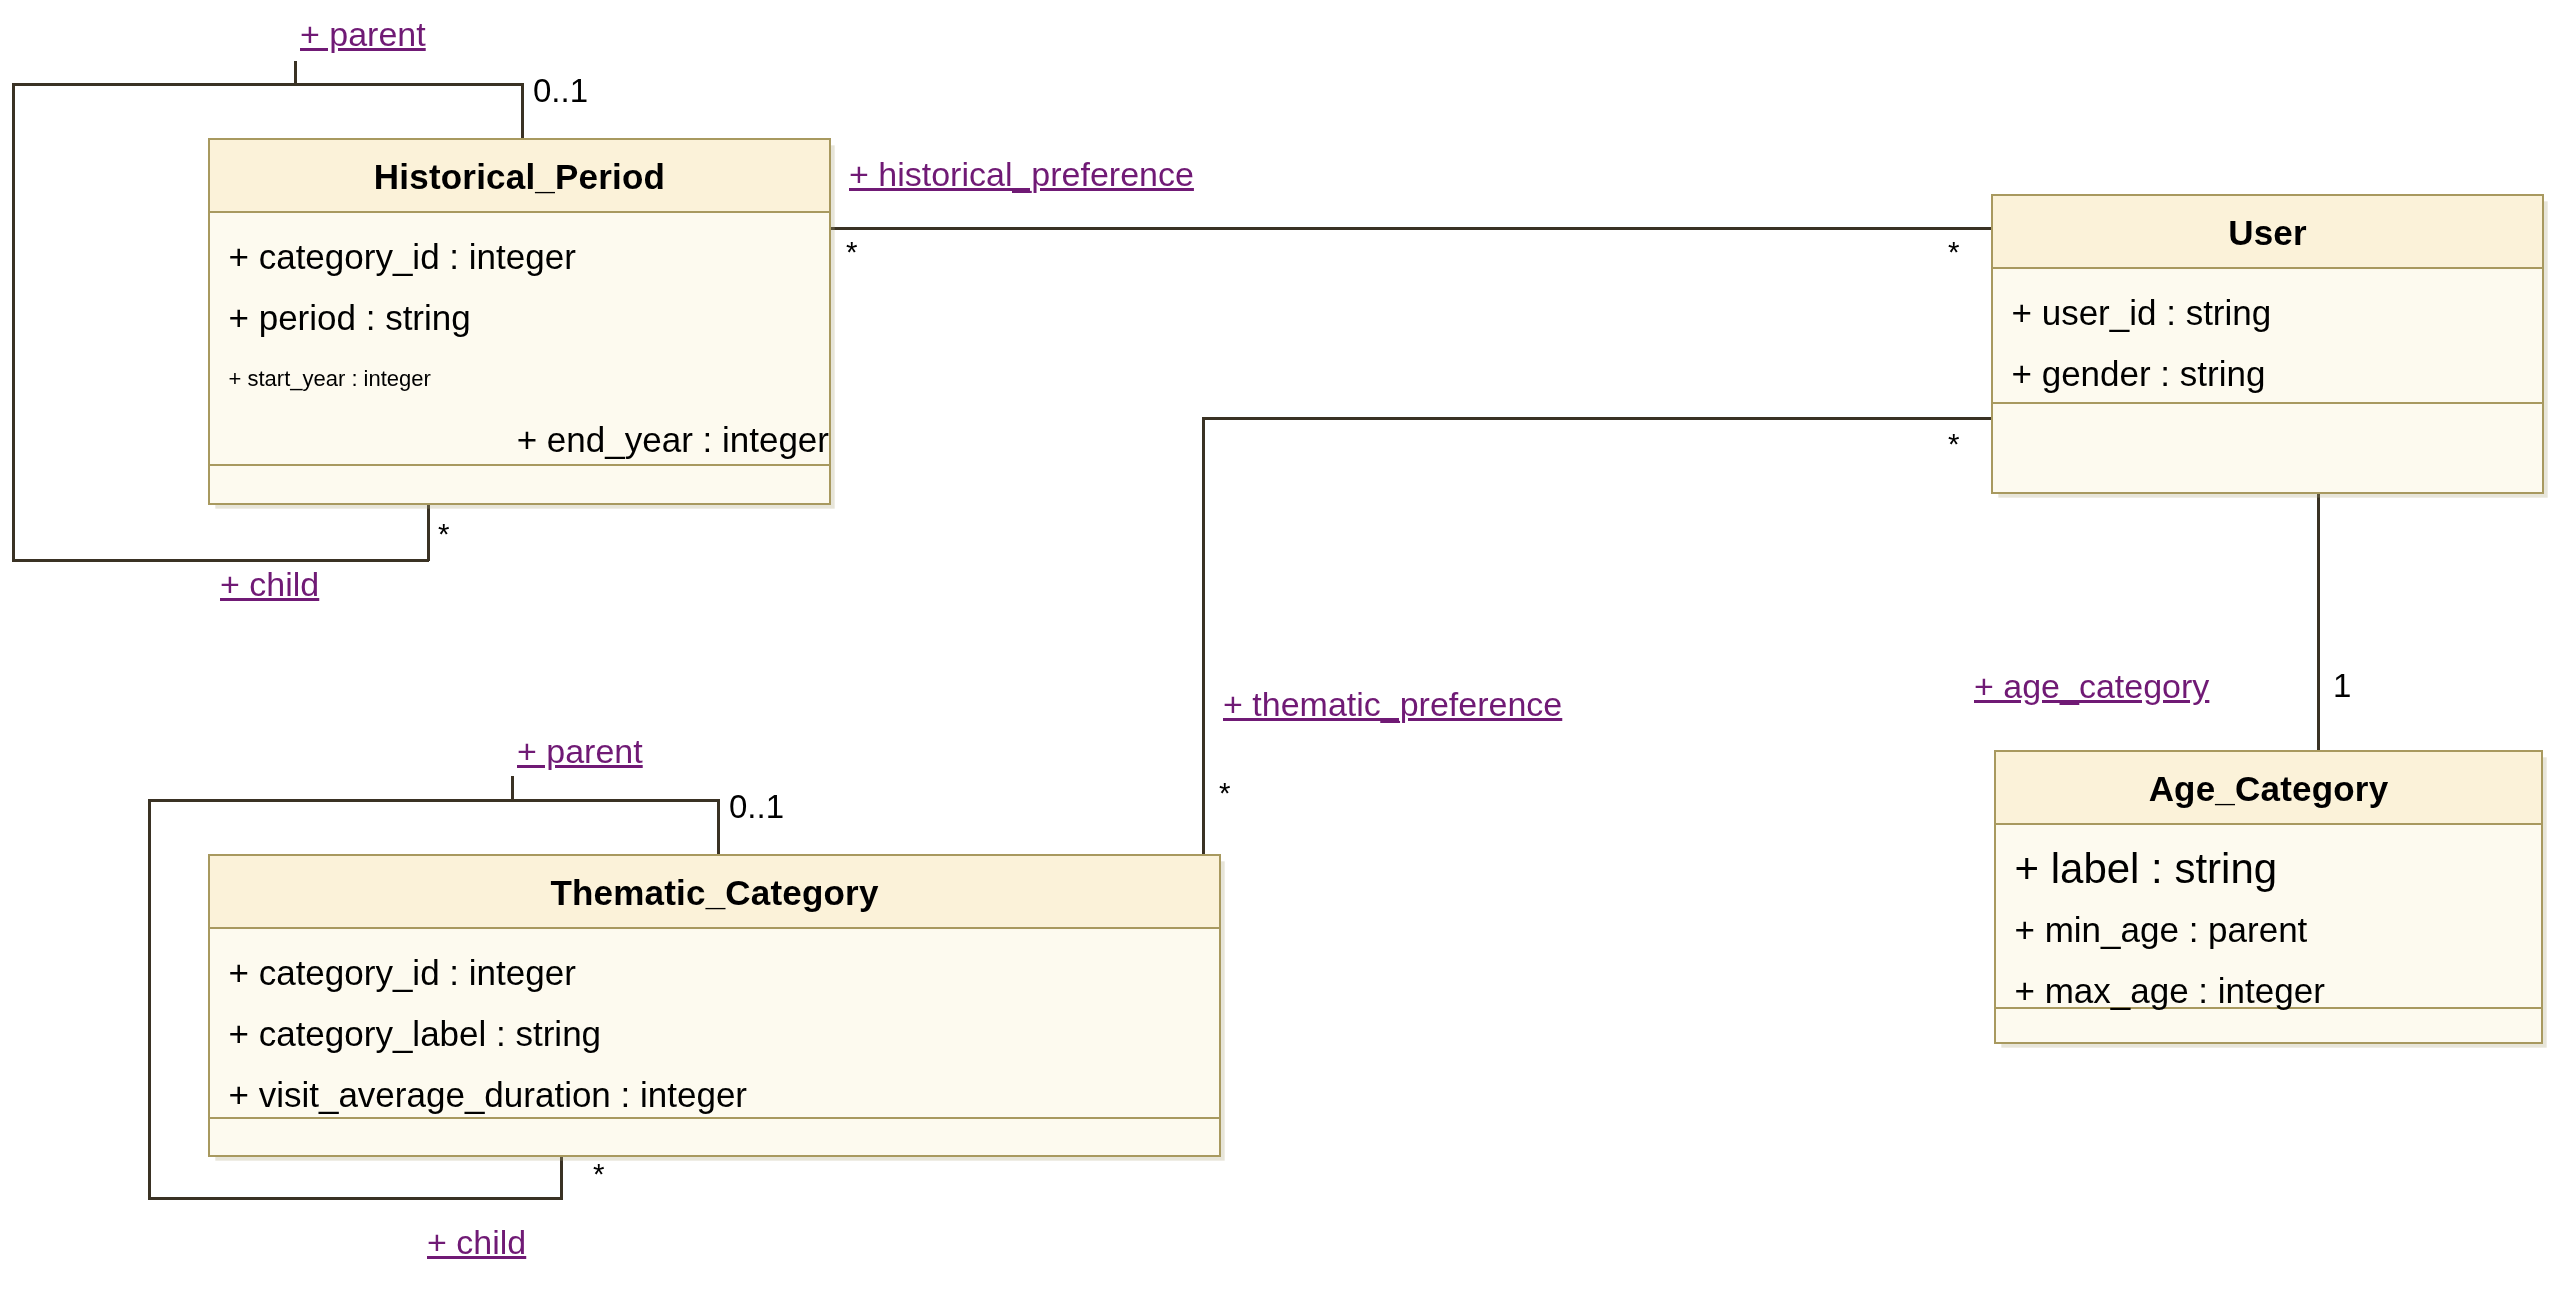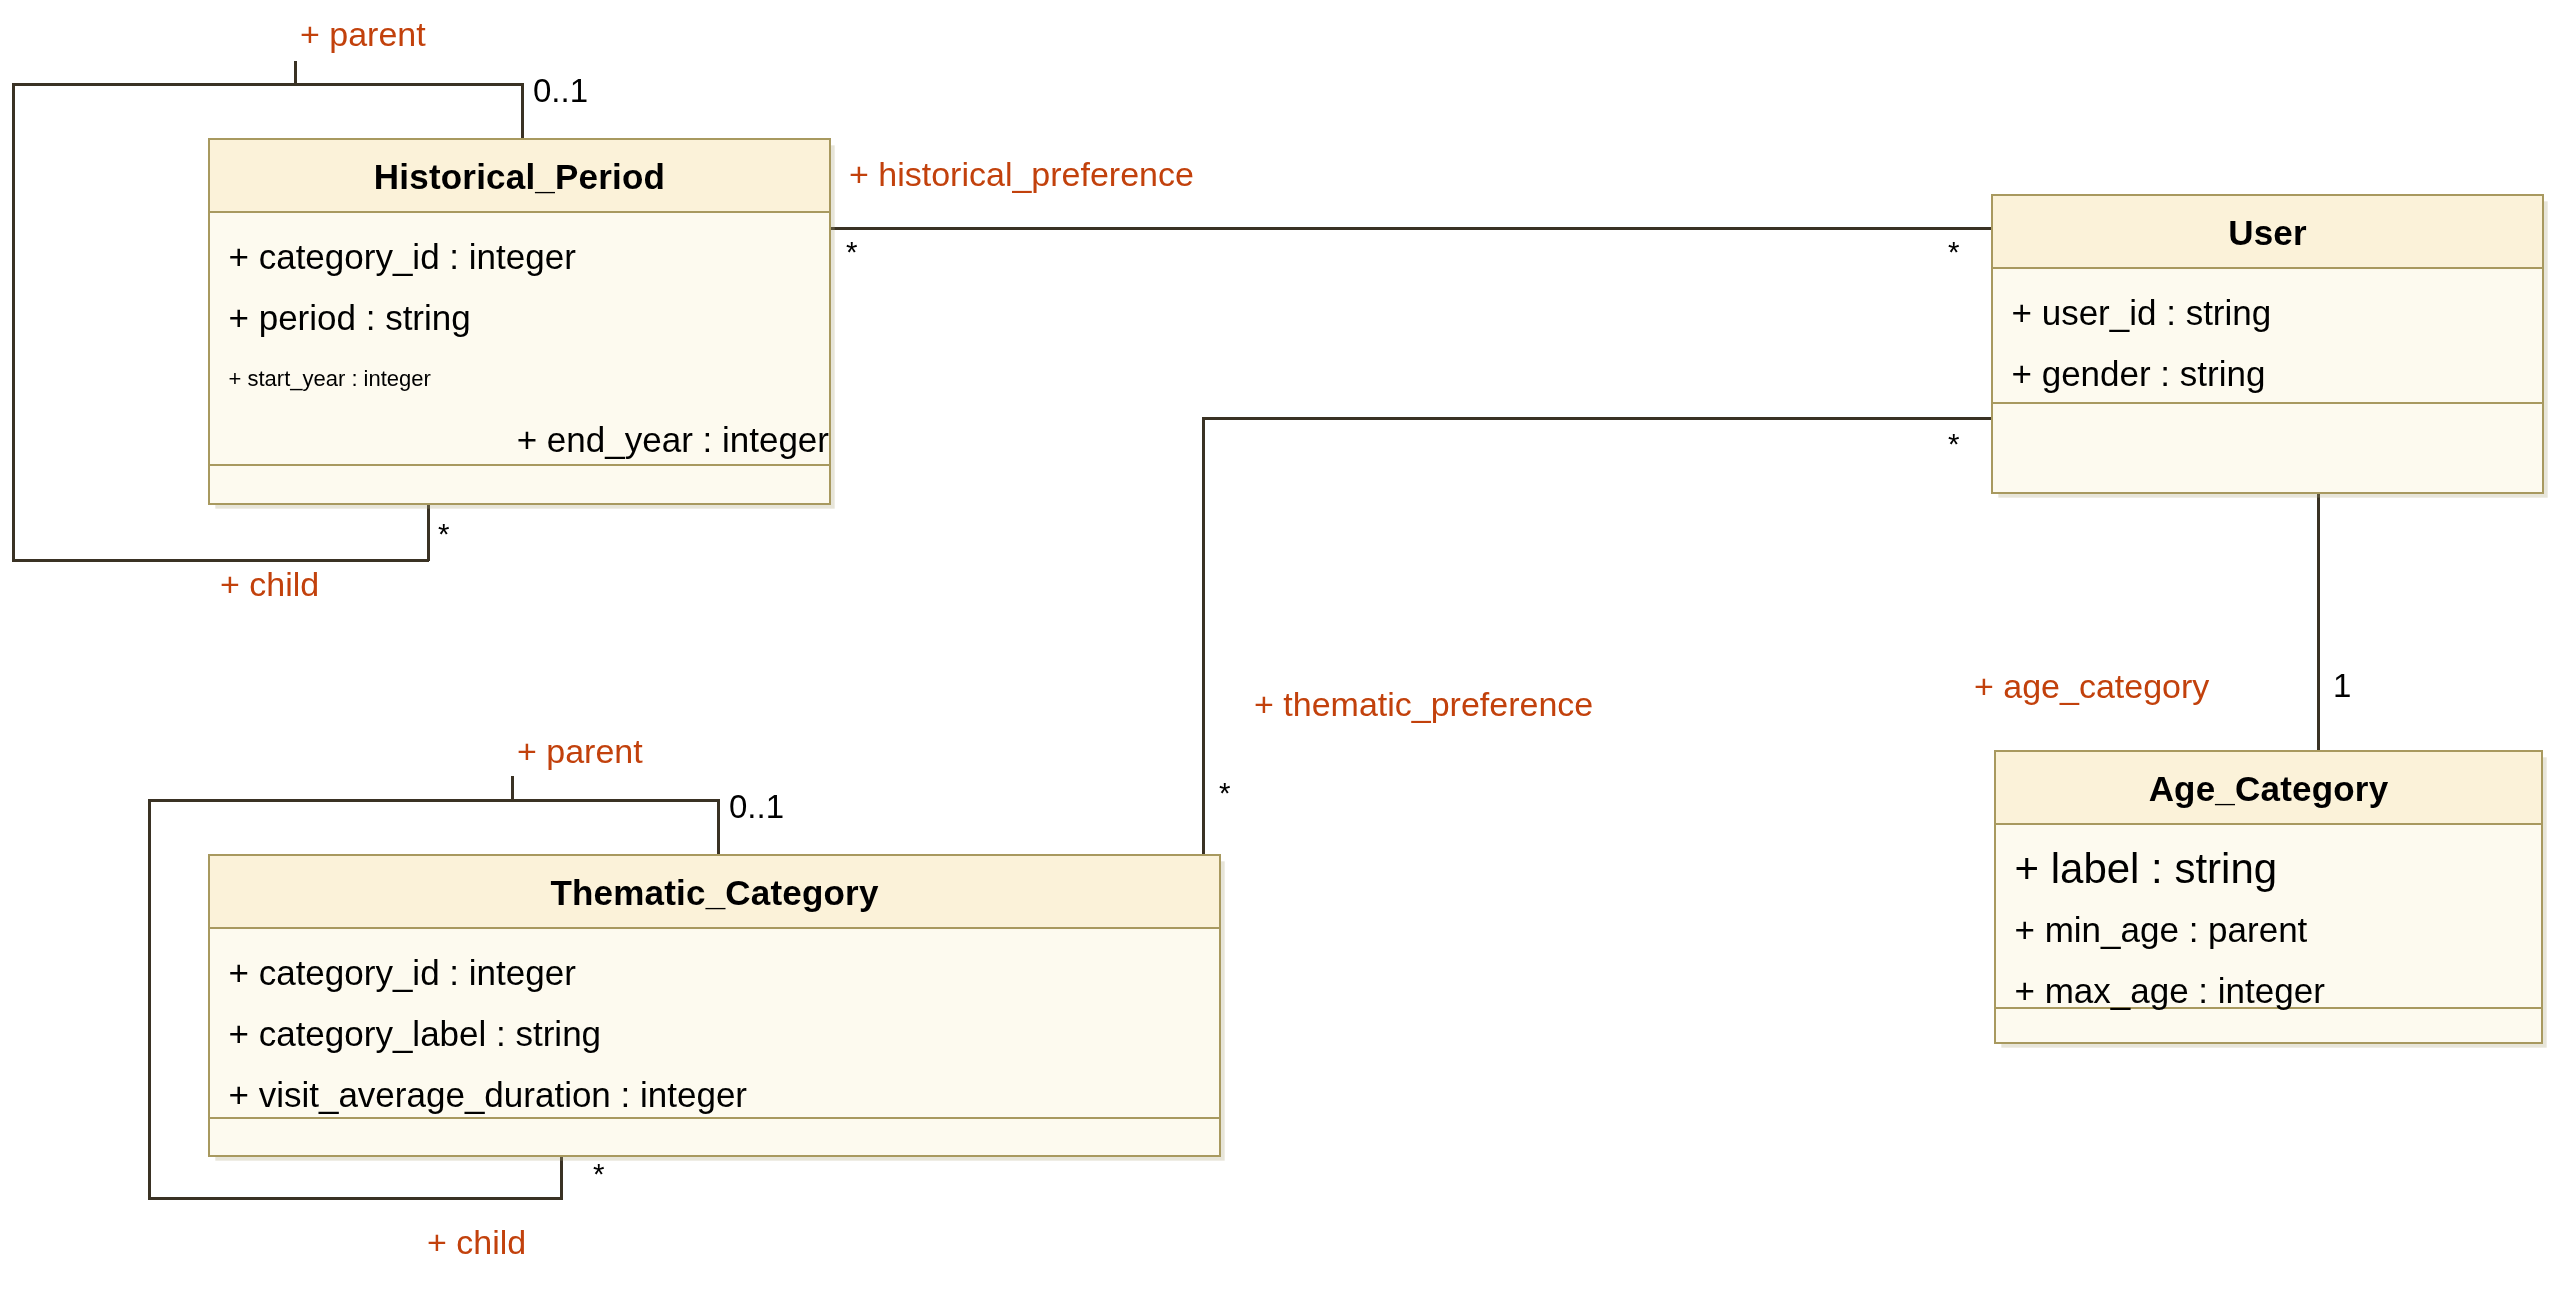"+ parent" .edge-label { color: #c2410c -> #701a75; text-decoration: none -> underline }
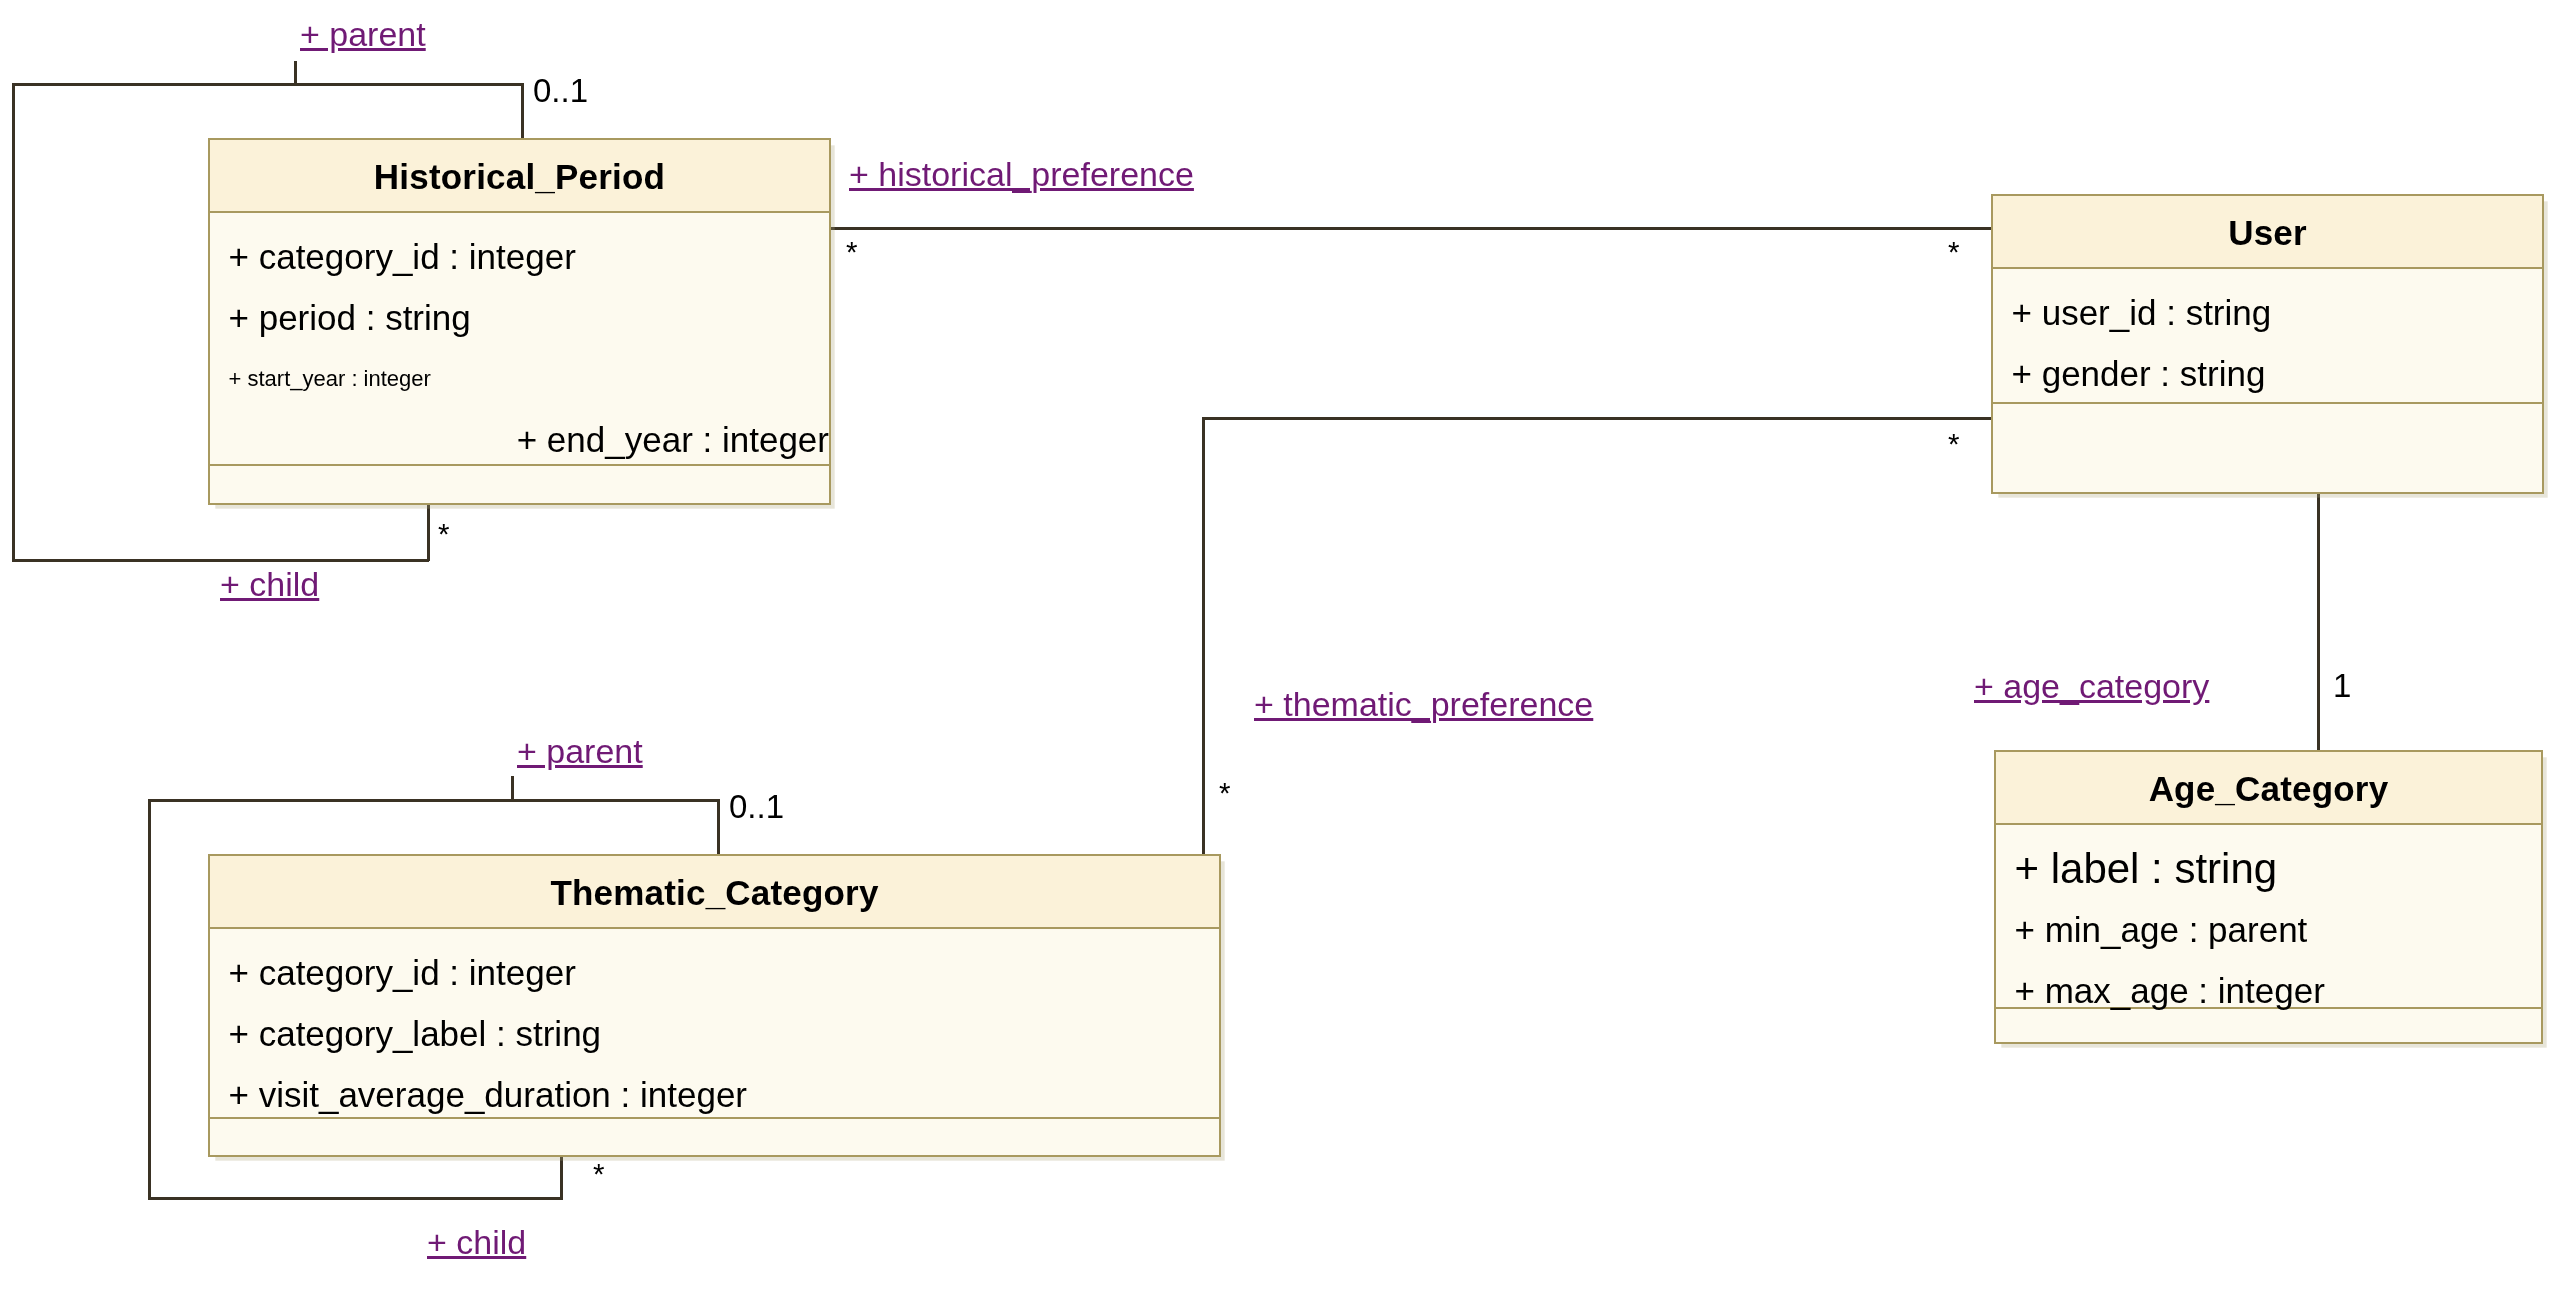"+ thematic_preference" div.edge-label { left: 1254px -> 1223px }
